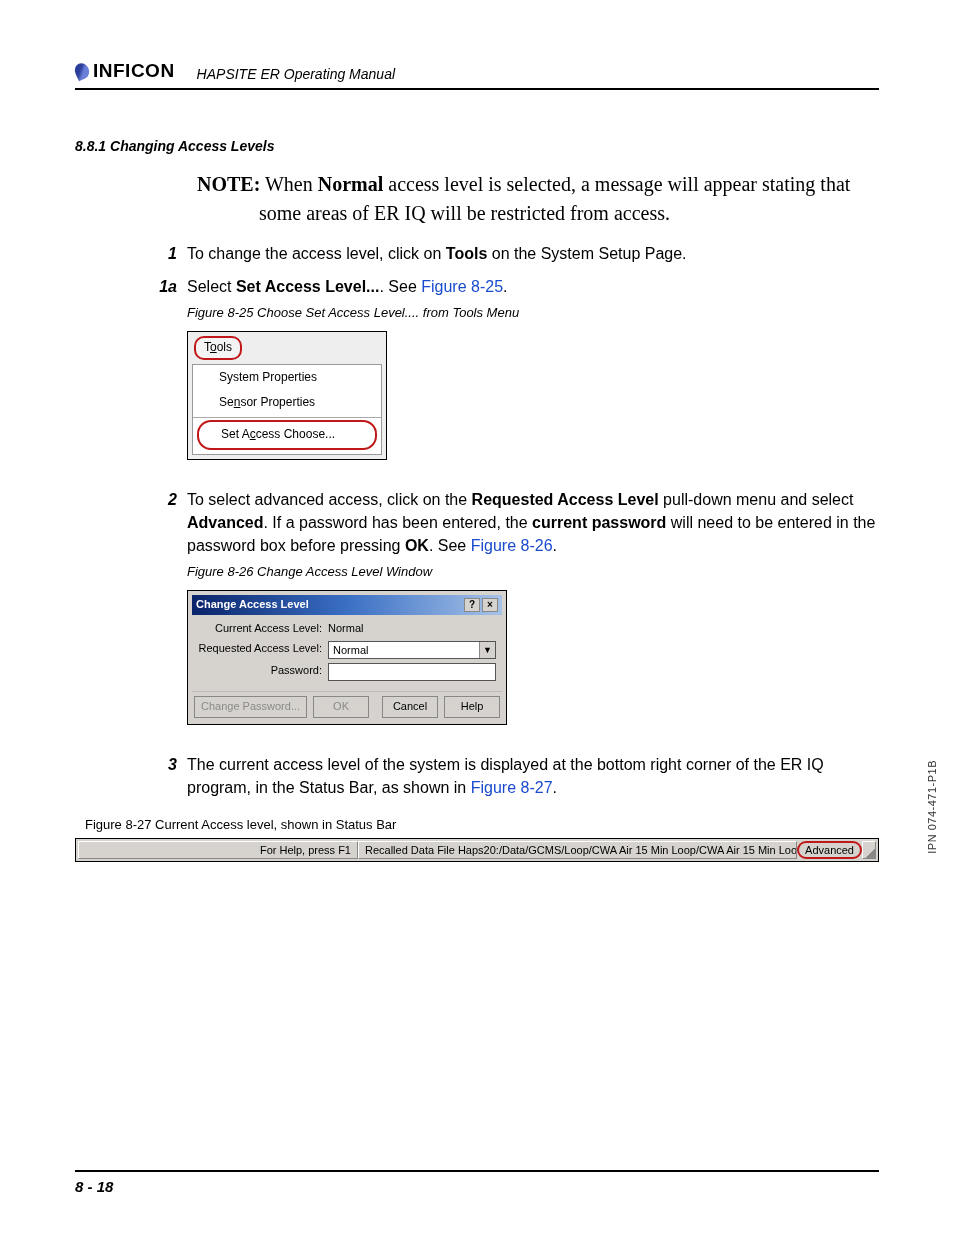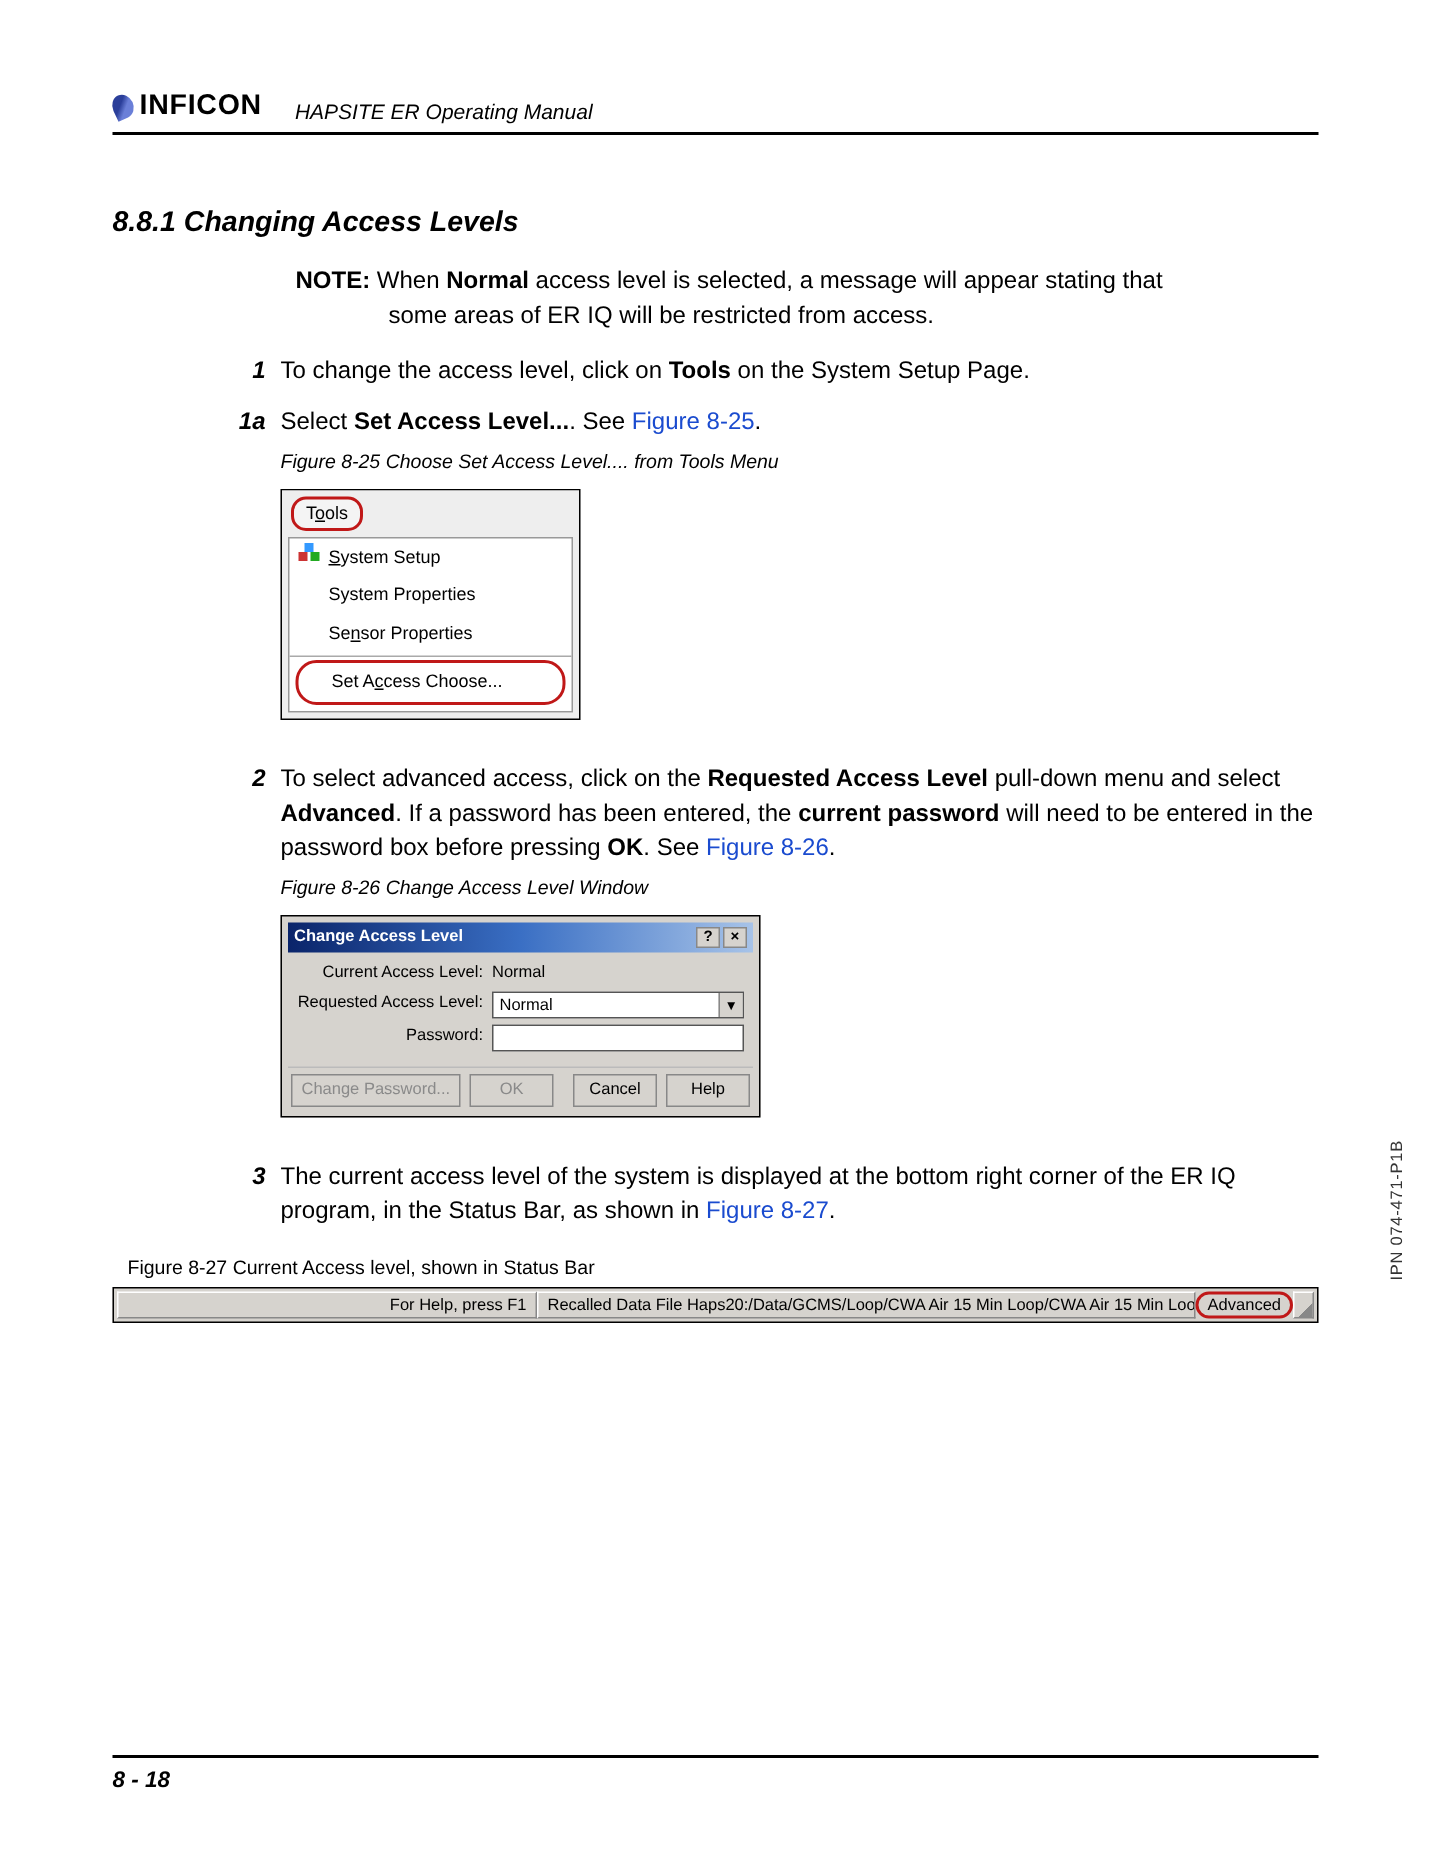"8.8.1 Changing Access Levels" .section-heading { font-size: 19px -> 14px }
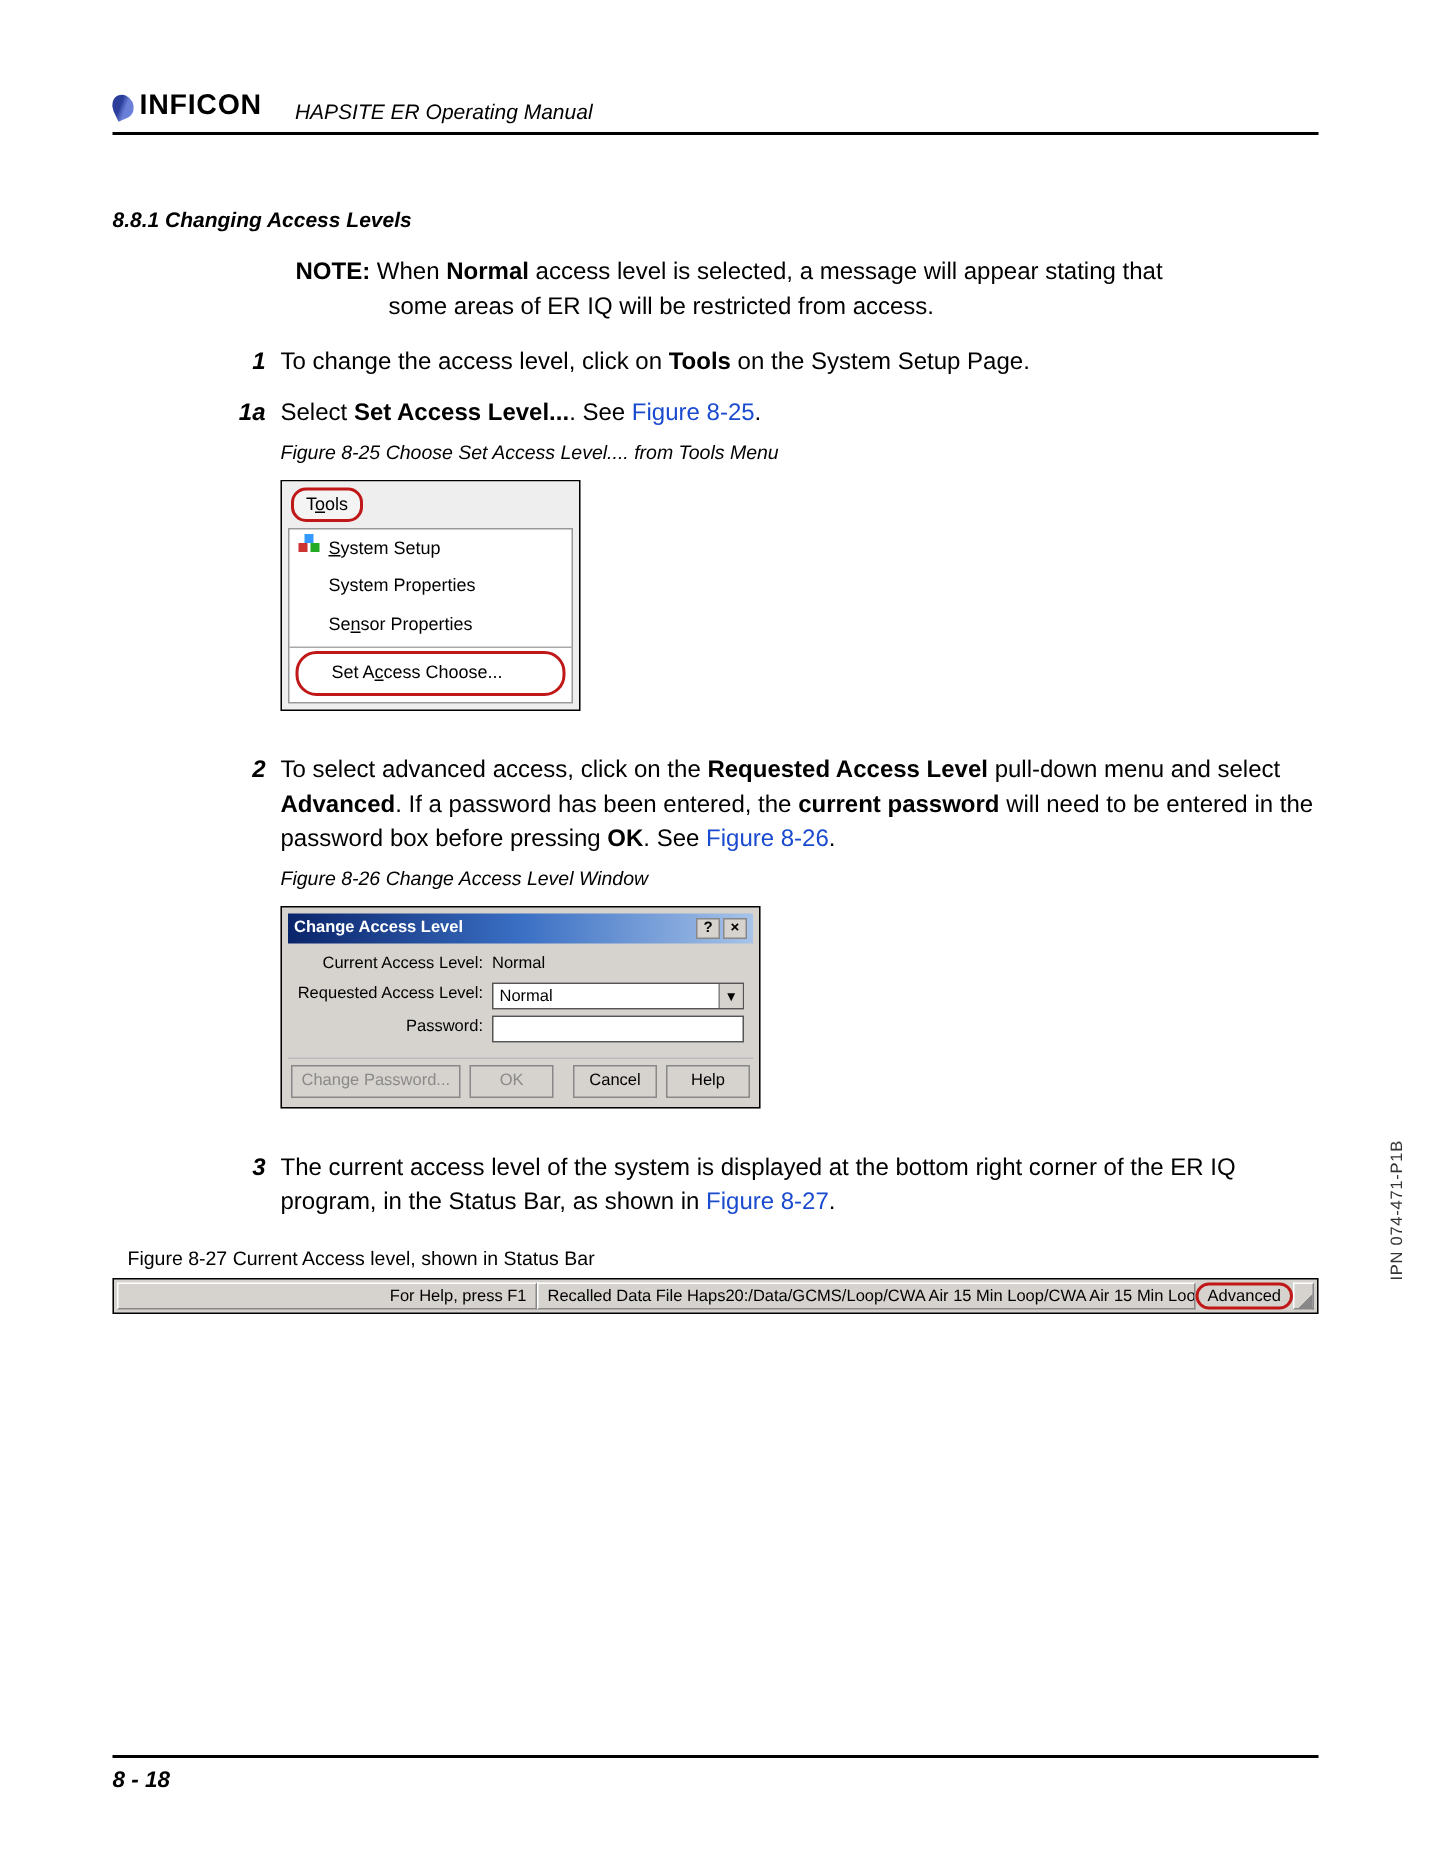"NOTE: When Normal access level" .note-row { font-family: none -> Liberation Serif, serif; font-size: 16px -> 20px }
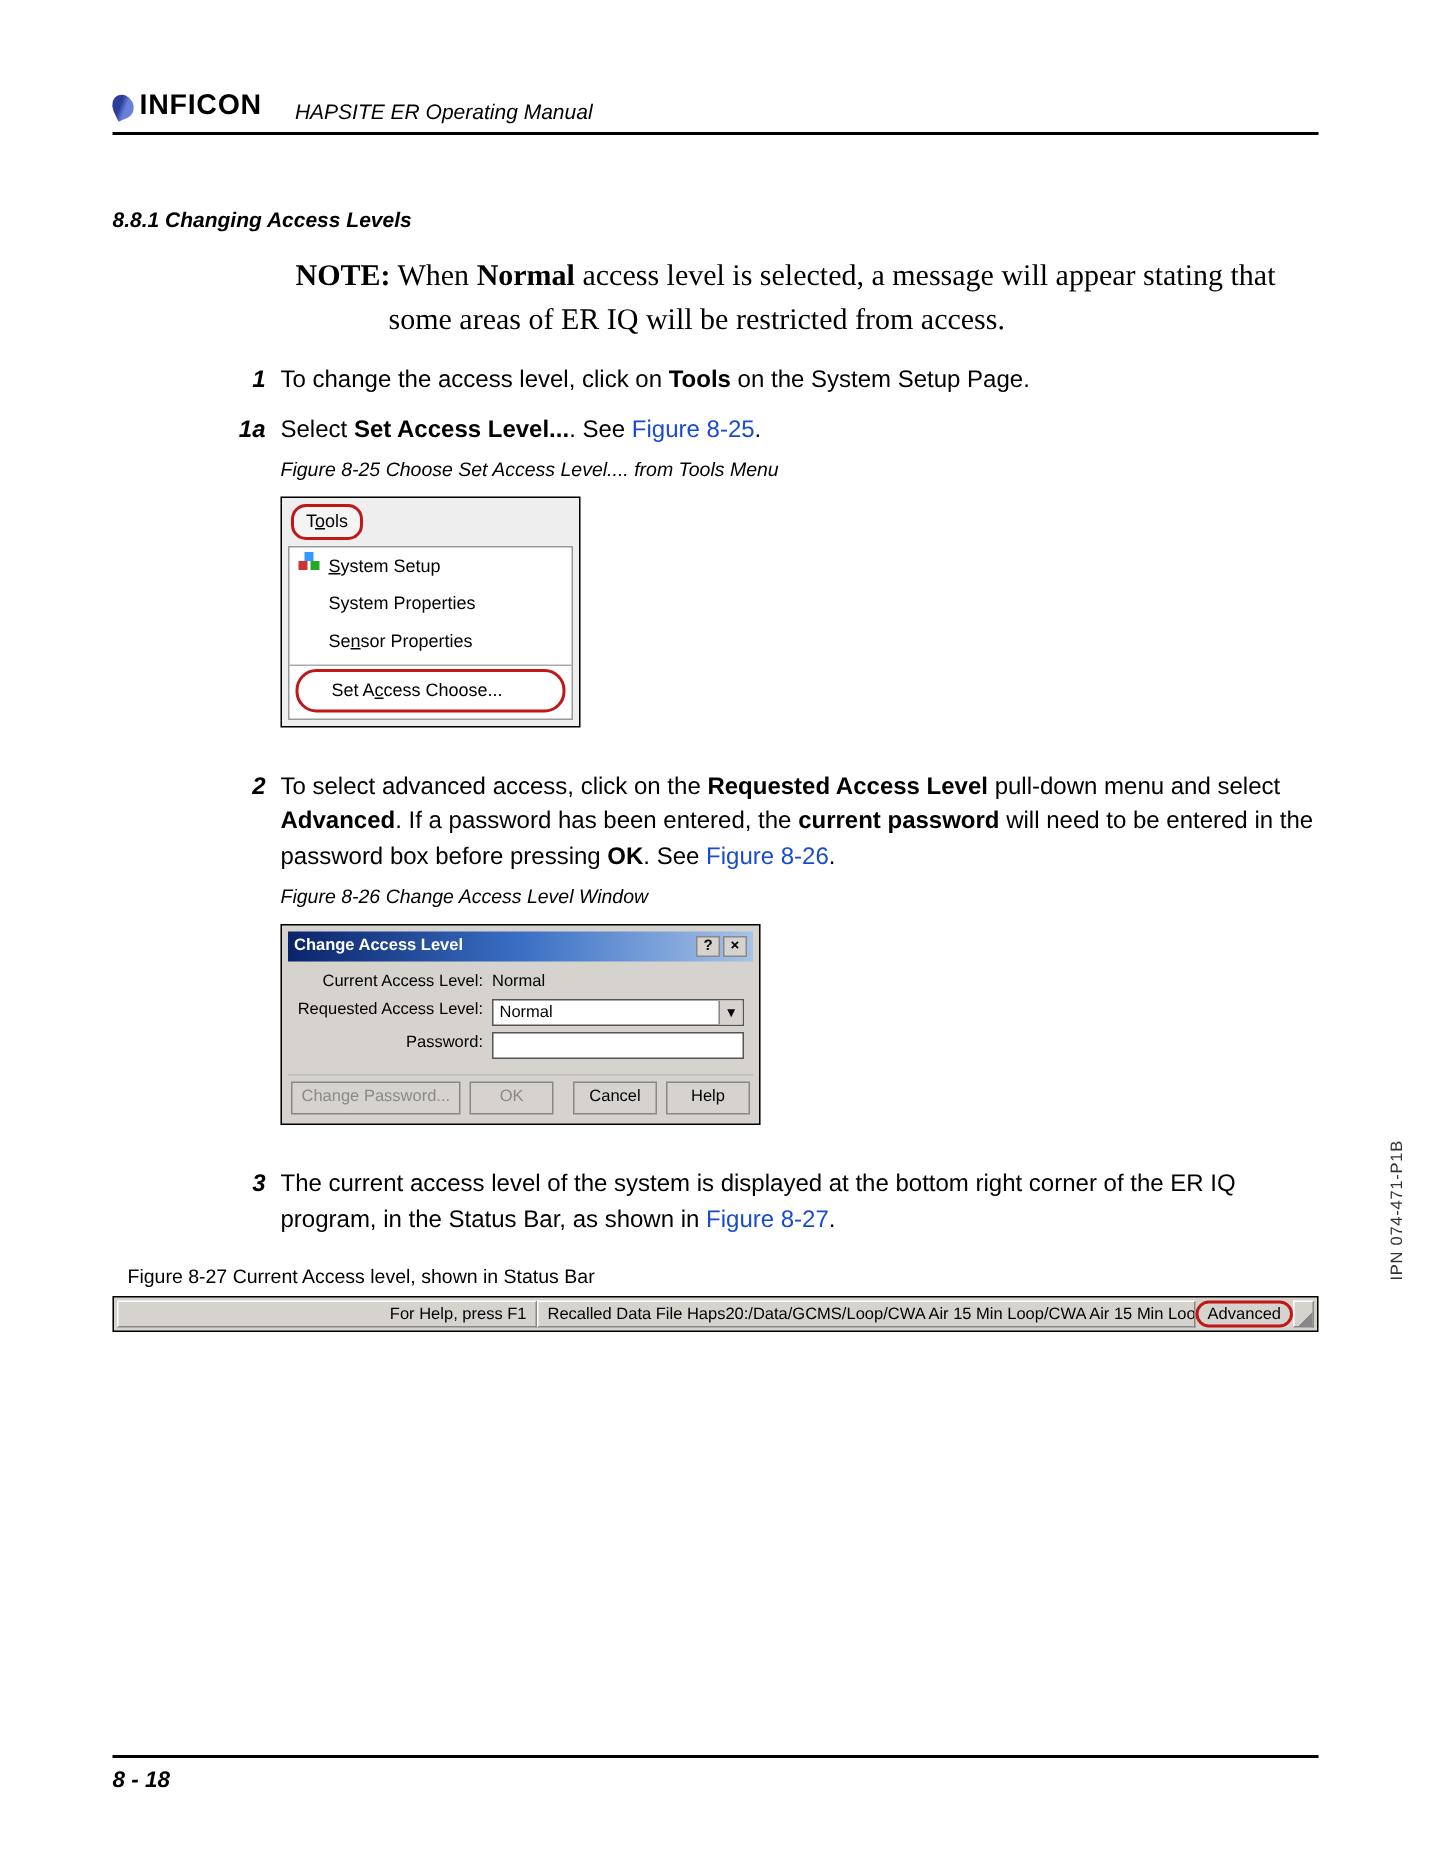"System Setup" div.menu-item { html: <div><u>S</u><span>ystem Setup</span></div> -> none }
